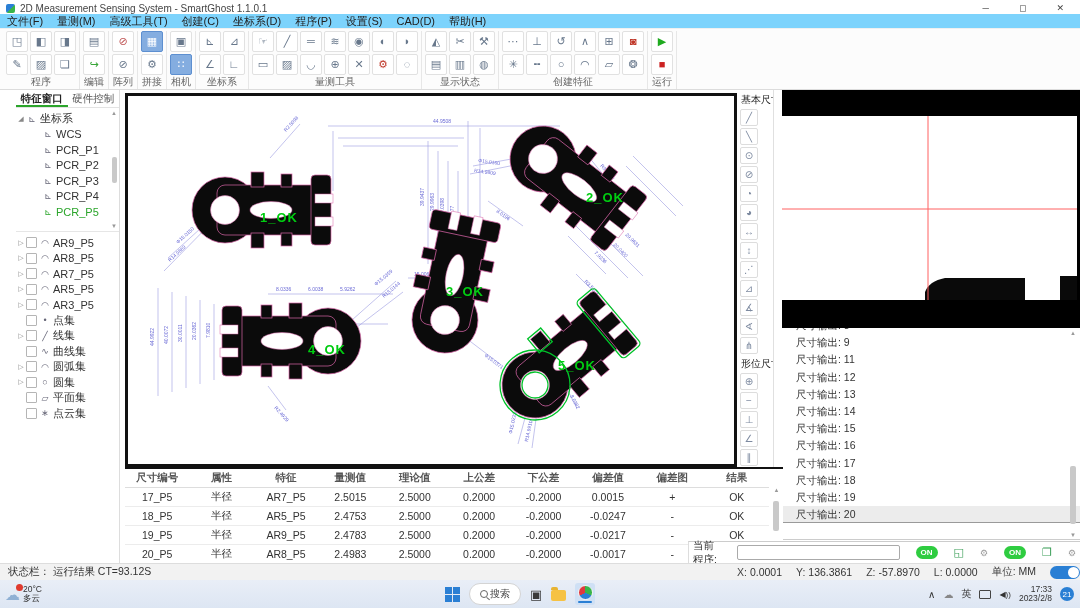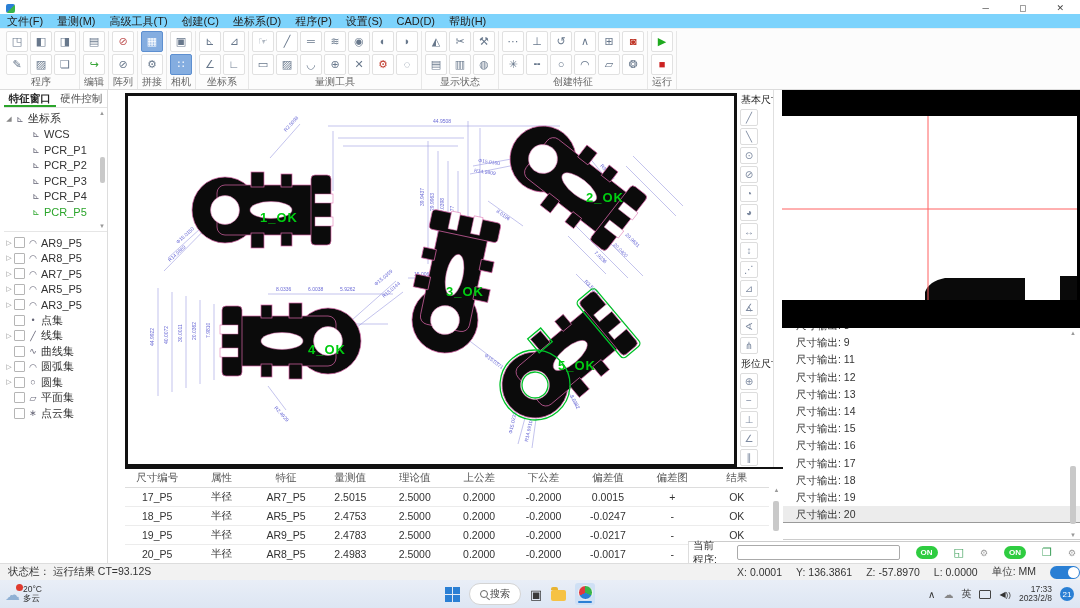"2D Measurement Sensing System -" span { html: none -> <span>2D Measurement Sensing System - SmartGhost 1.1.0.1</span> }
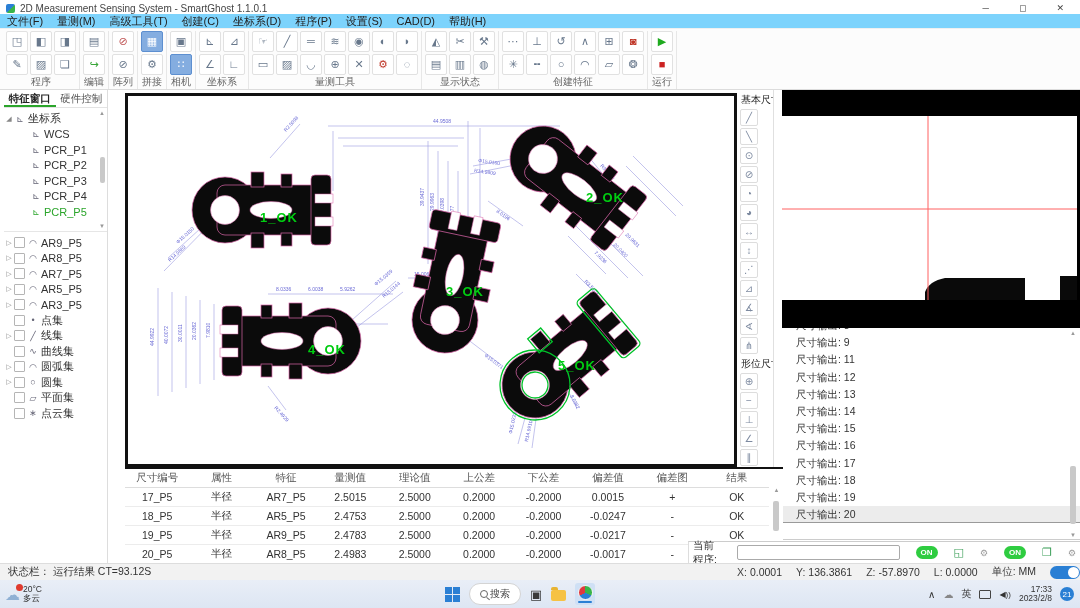"特征窗口" #sidebar { left: 4px -> 16px }
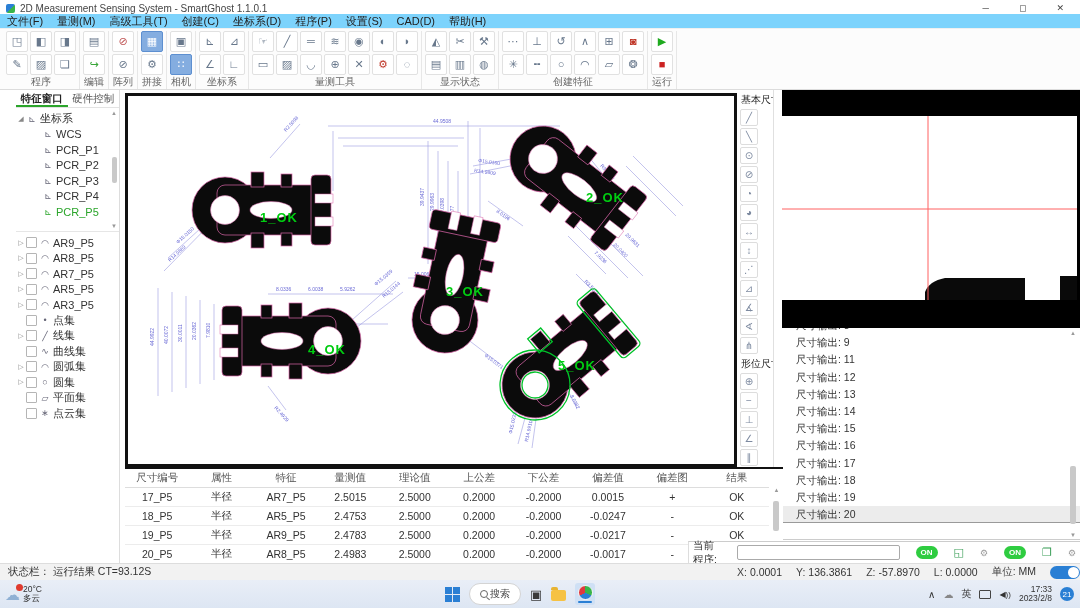"尺寸编号" #results-table th { font-weight: normal -> bold }
